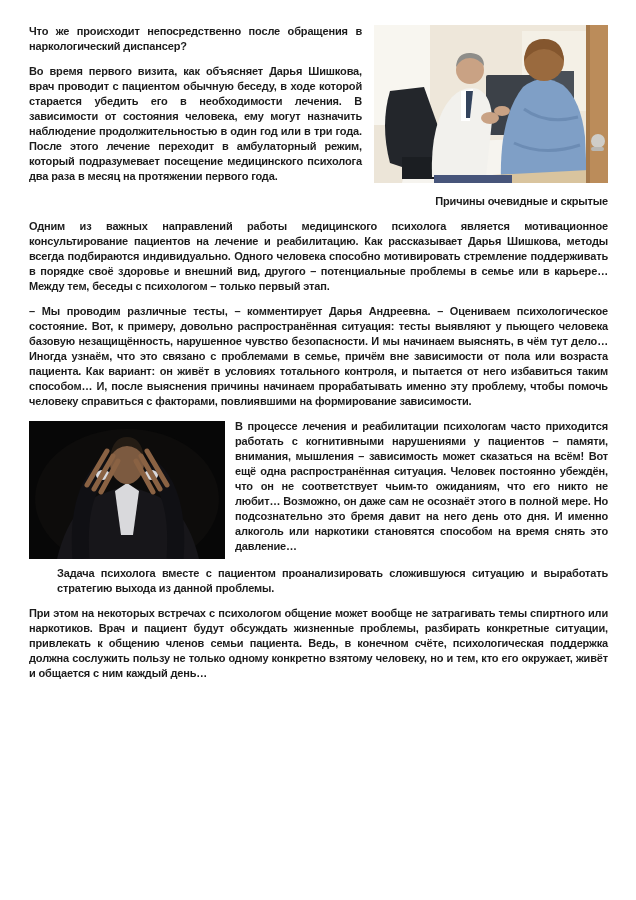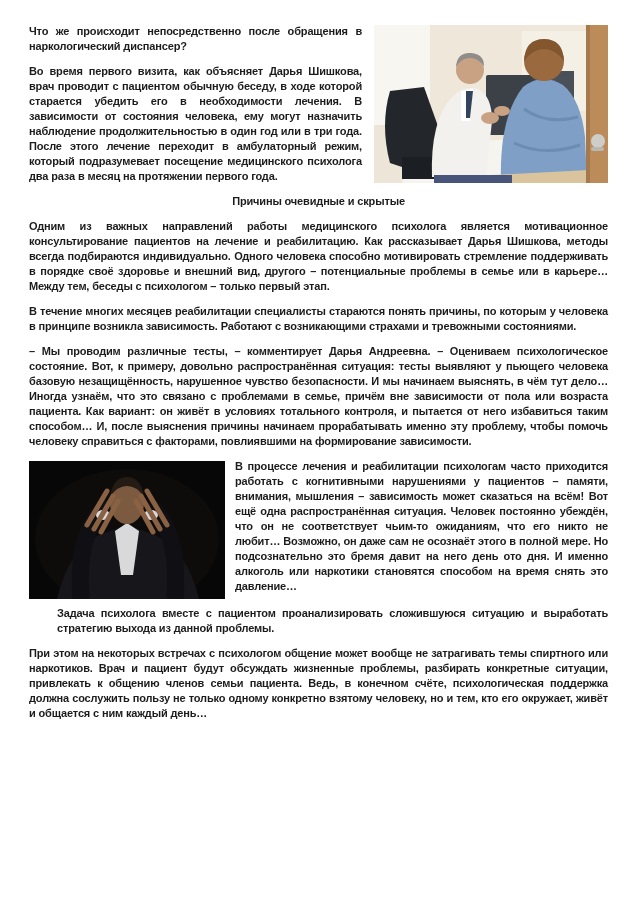"Причины очевидные и скрытые" .subheading { text-align: center -> right }
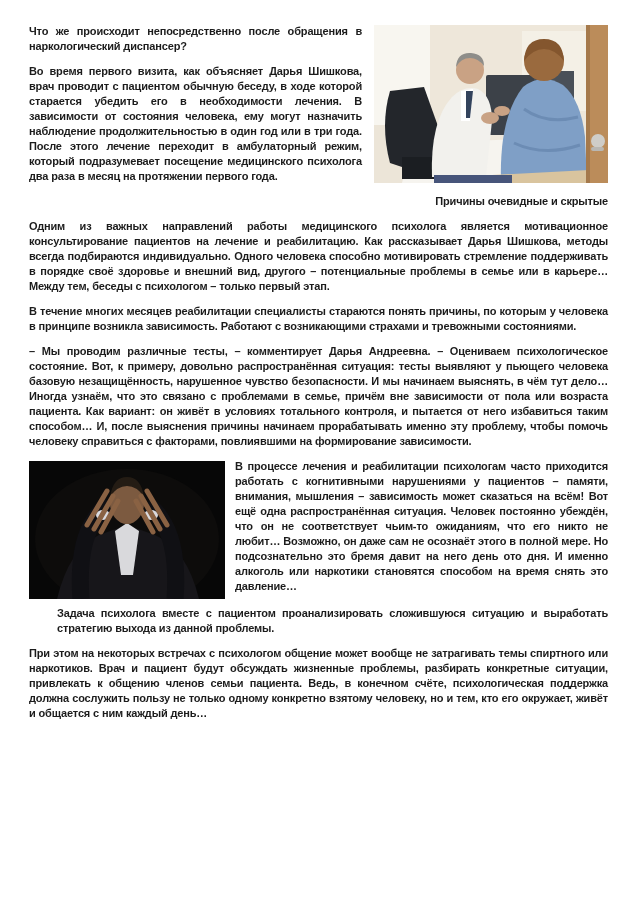"В течение многих месяцев реабилитации" div.para { html: <div>В течение многих месяцев реабилитации специалисты стараются понять причины, по которым у человека в принципе возникла зависимость. Работают с возникающими страхами и тревожными состояниями.</div> -> none }
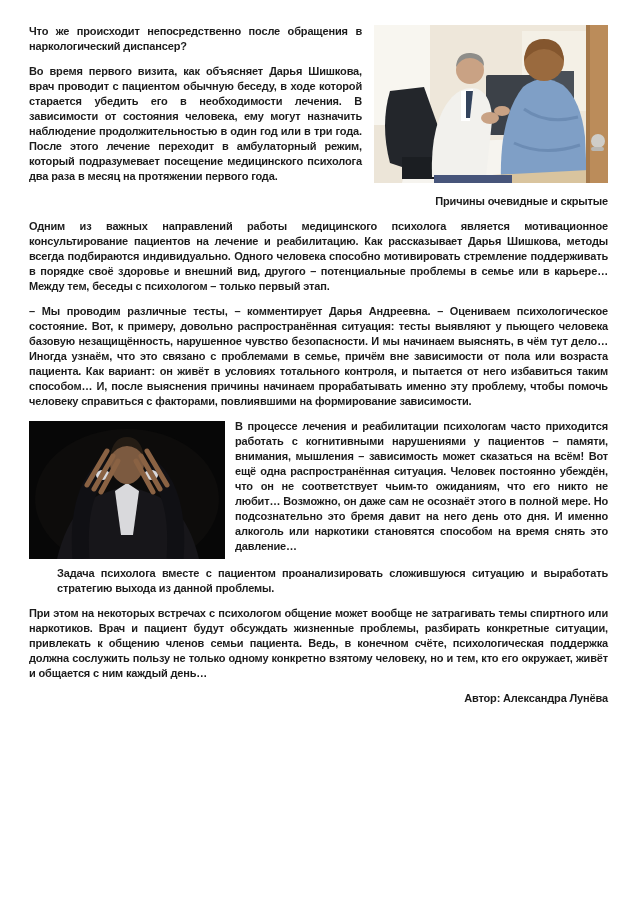"Автор: Александра Лунёва" div.para { html: <div>Автор: Александра Лунёва</div> -> none }
